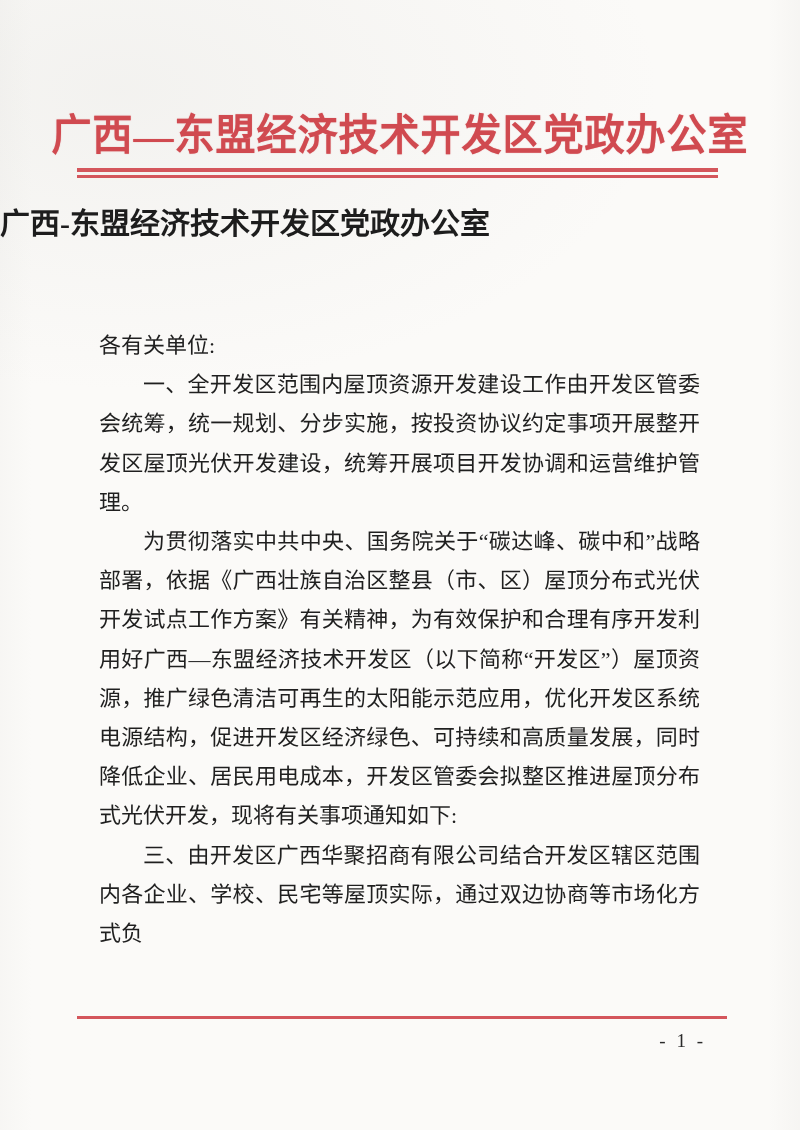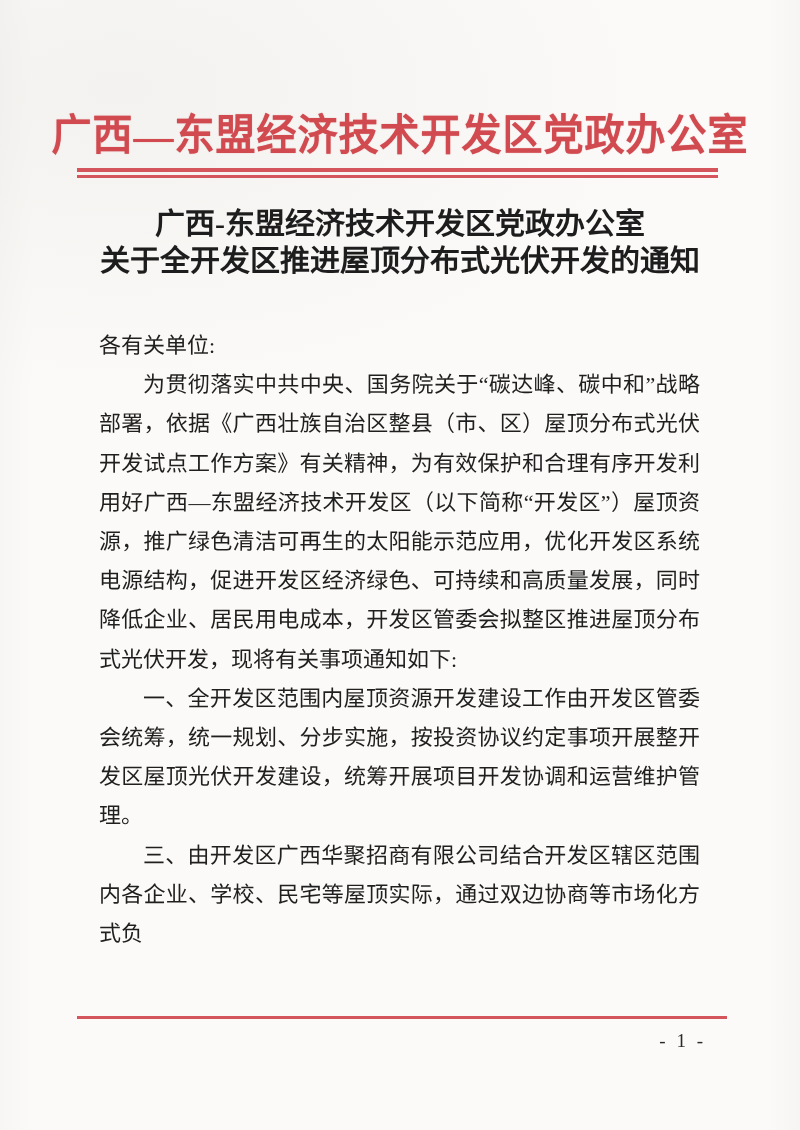"广西-东盟经济技术开发区党政办公室" .doc-title { text-align: center -> left }
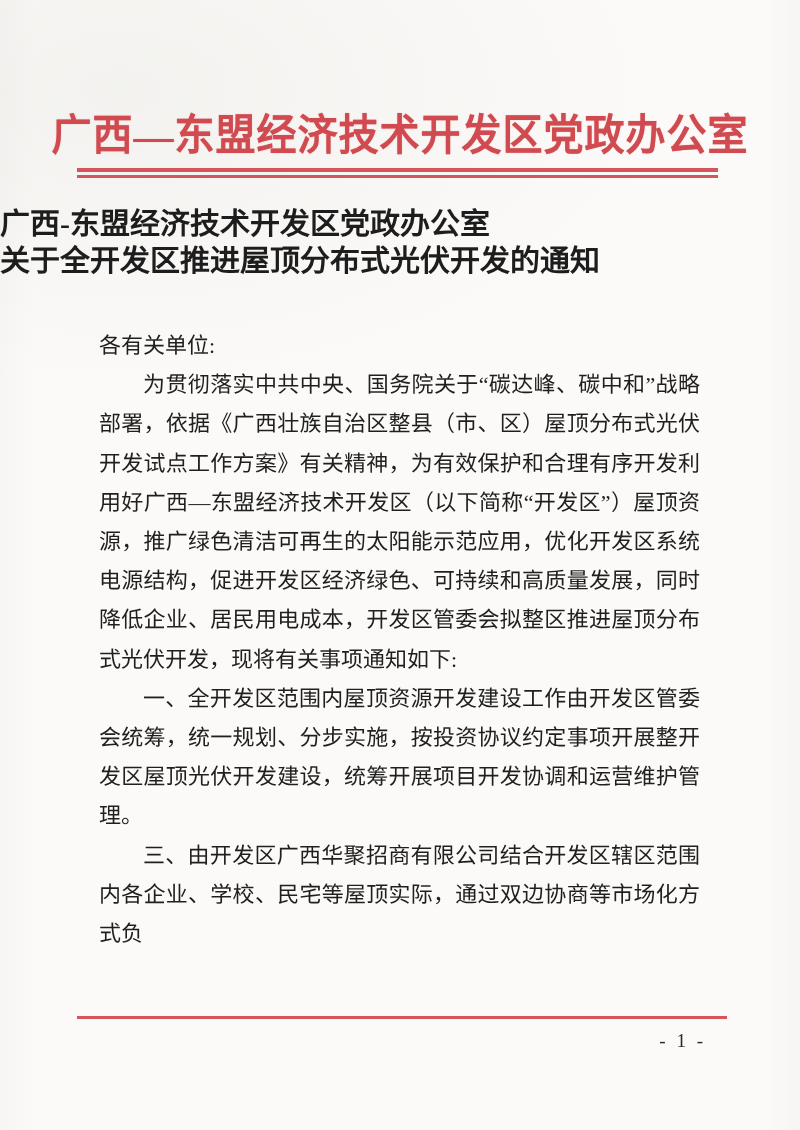"关于全开发区推进屋顶分布式光伏开发的通知" span { html: <span>关于全开发区推进屋顶分布式光伏开发的通知</span> -> none }
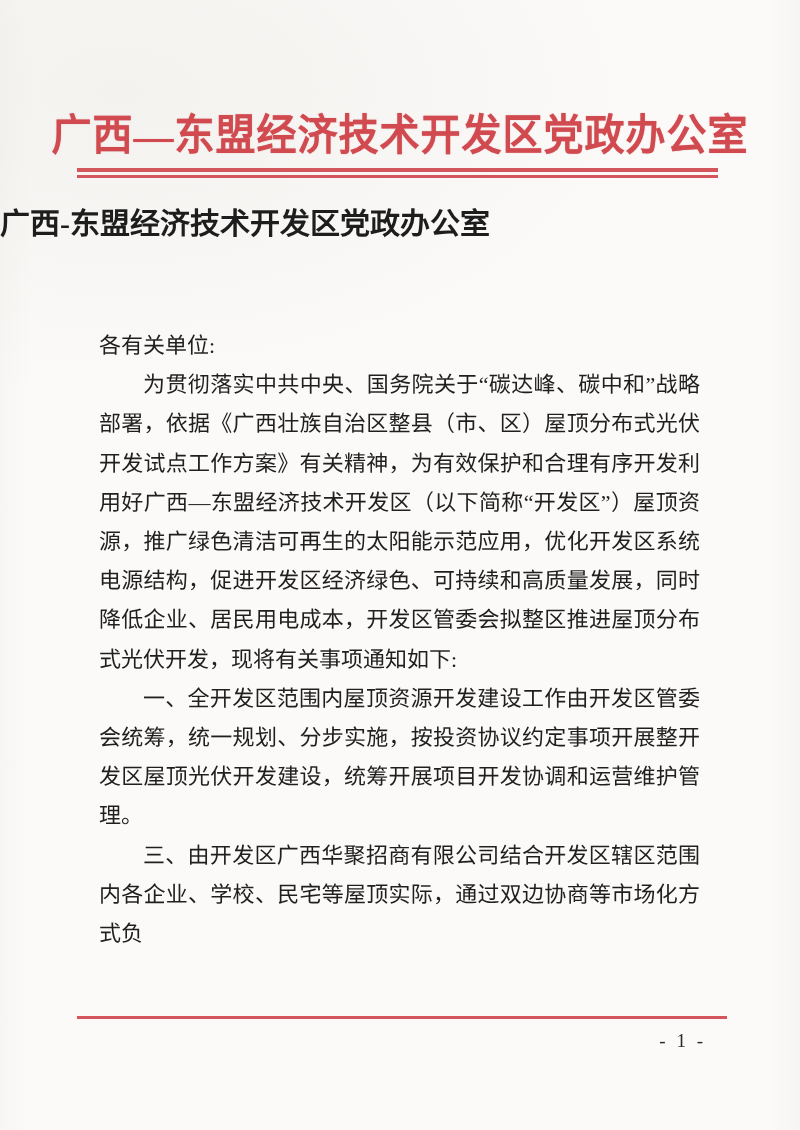"为贯彻落实中共中央、国务院关于“碳达峰、碳中和”战略部署，依据《广西壮族自治区整" p.para { order: before "一、全开发区范围内屋顶资源开发建设工作由开发区管委会统筹，统一规划、分步实施，按" -> after "一、全开发区范围内屋顶资源开发建设工作由开发区管委会统筹，统一规划、分步实施，按" }
